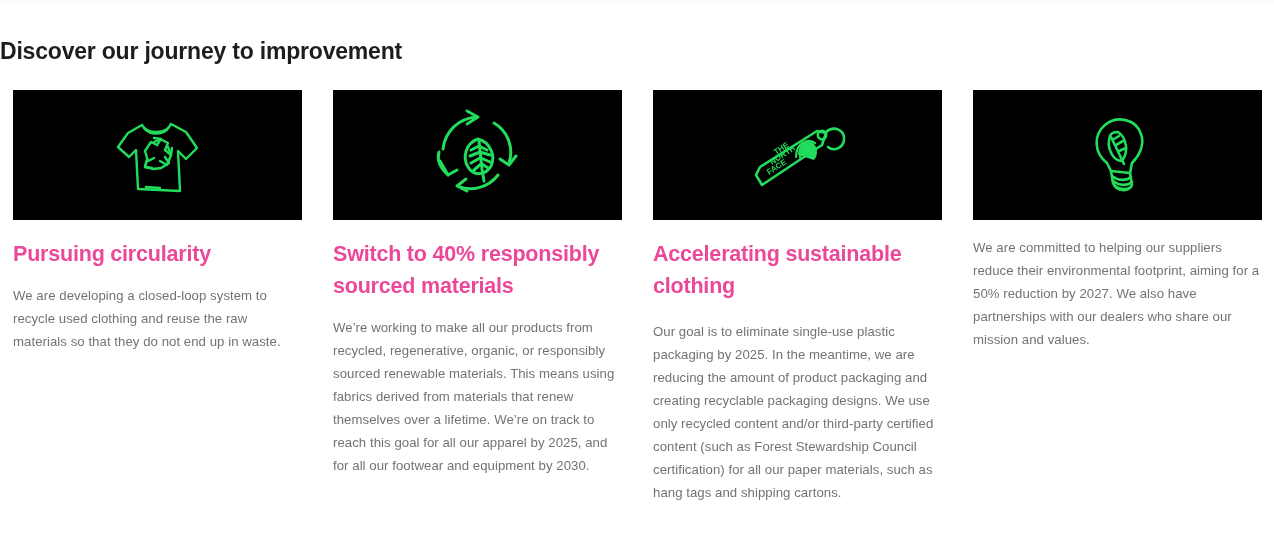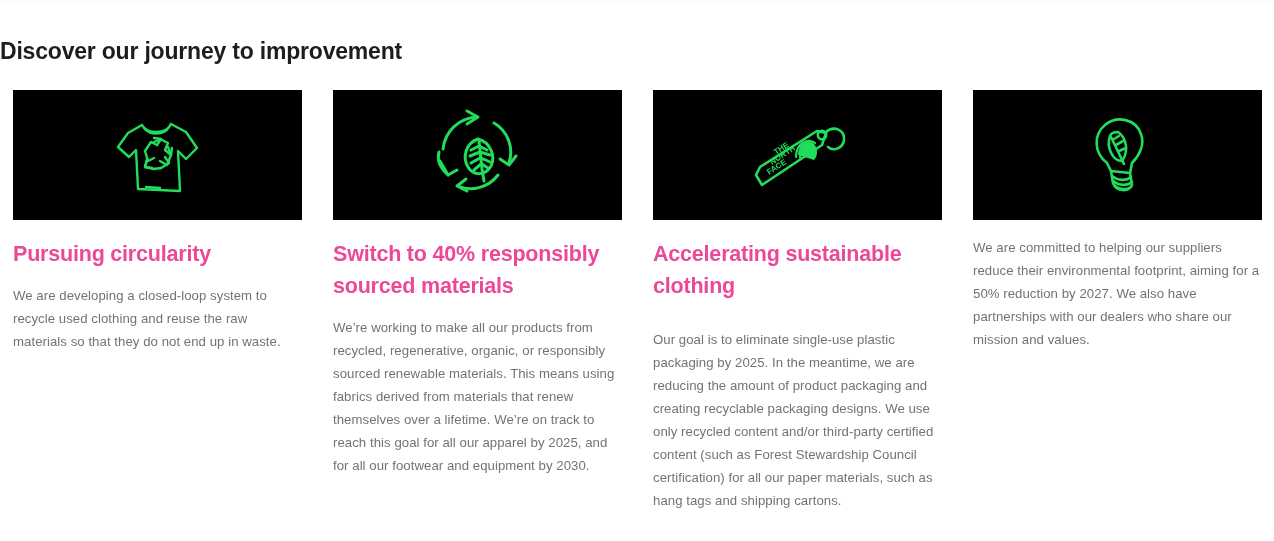"Our goal is to eliminate" .card--3 .card-body { margin-top: 27px -> 19px }
